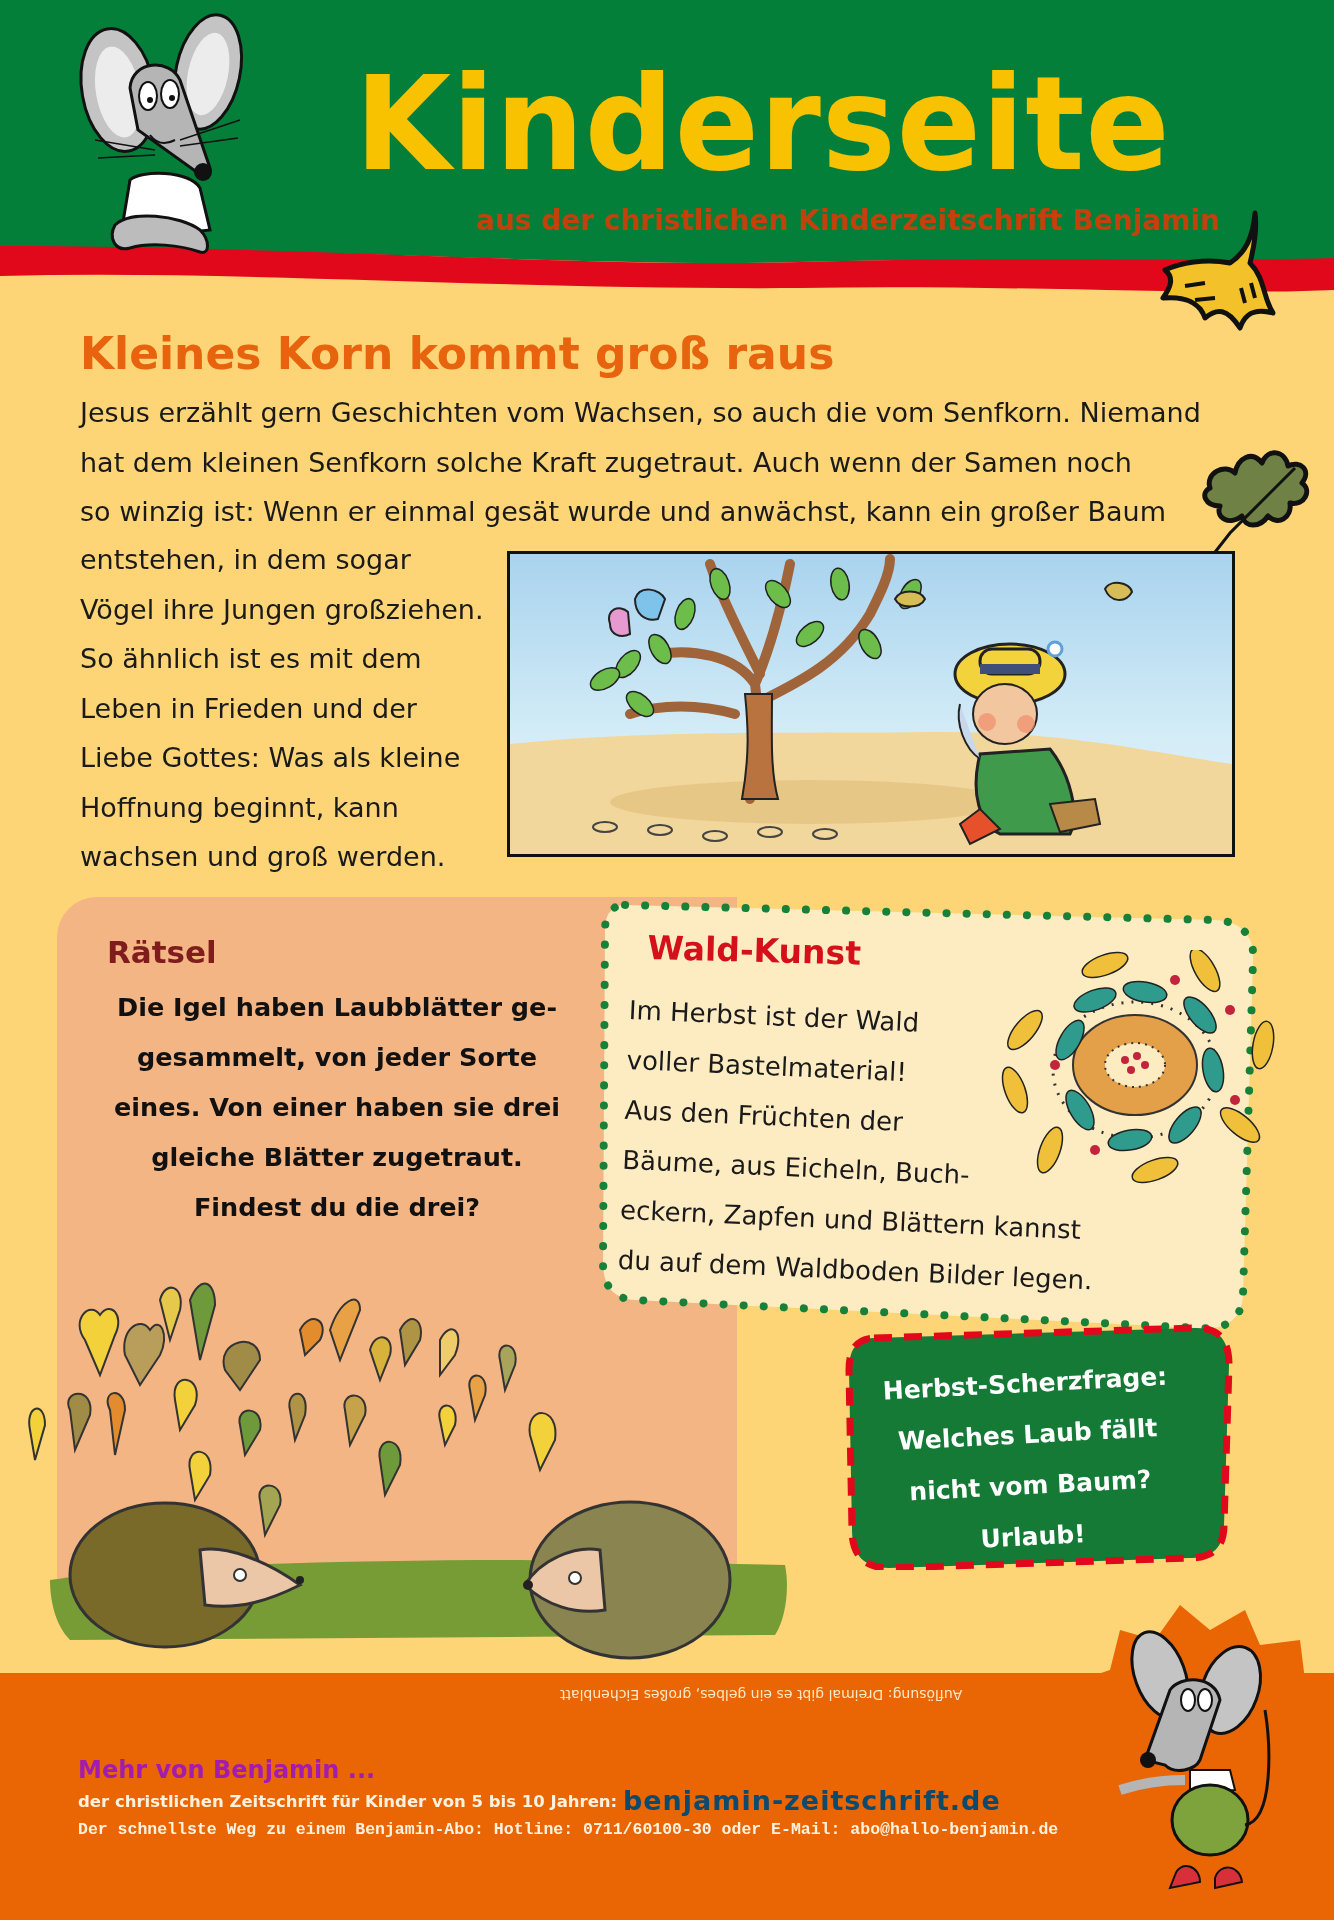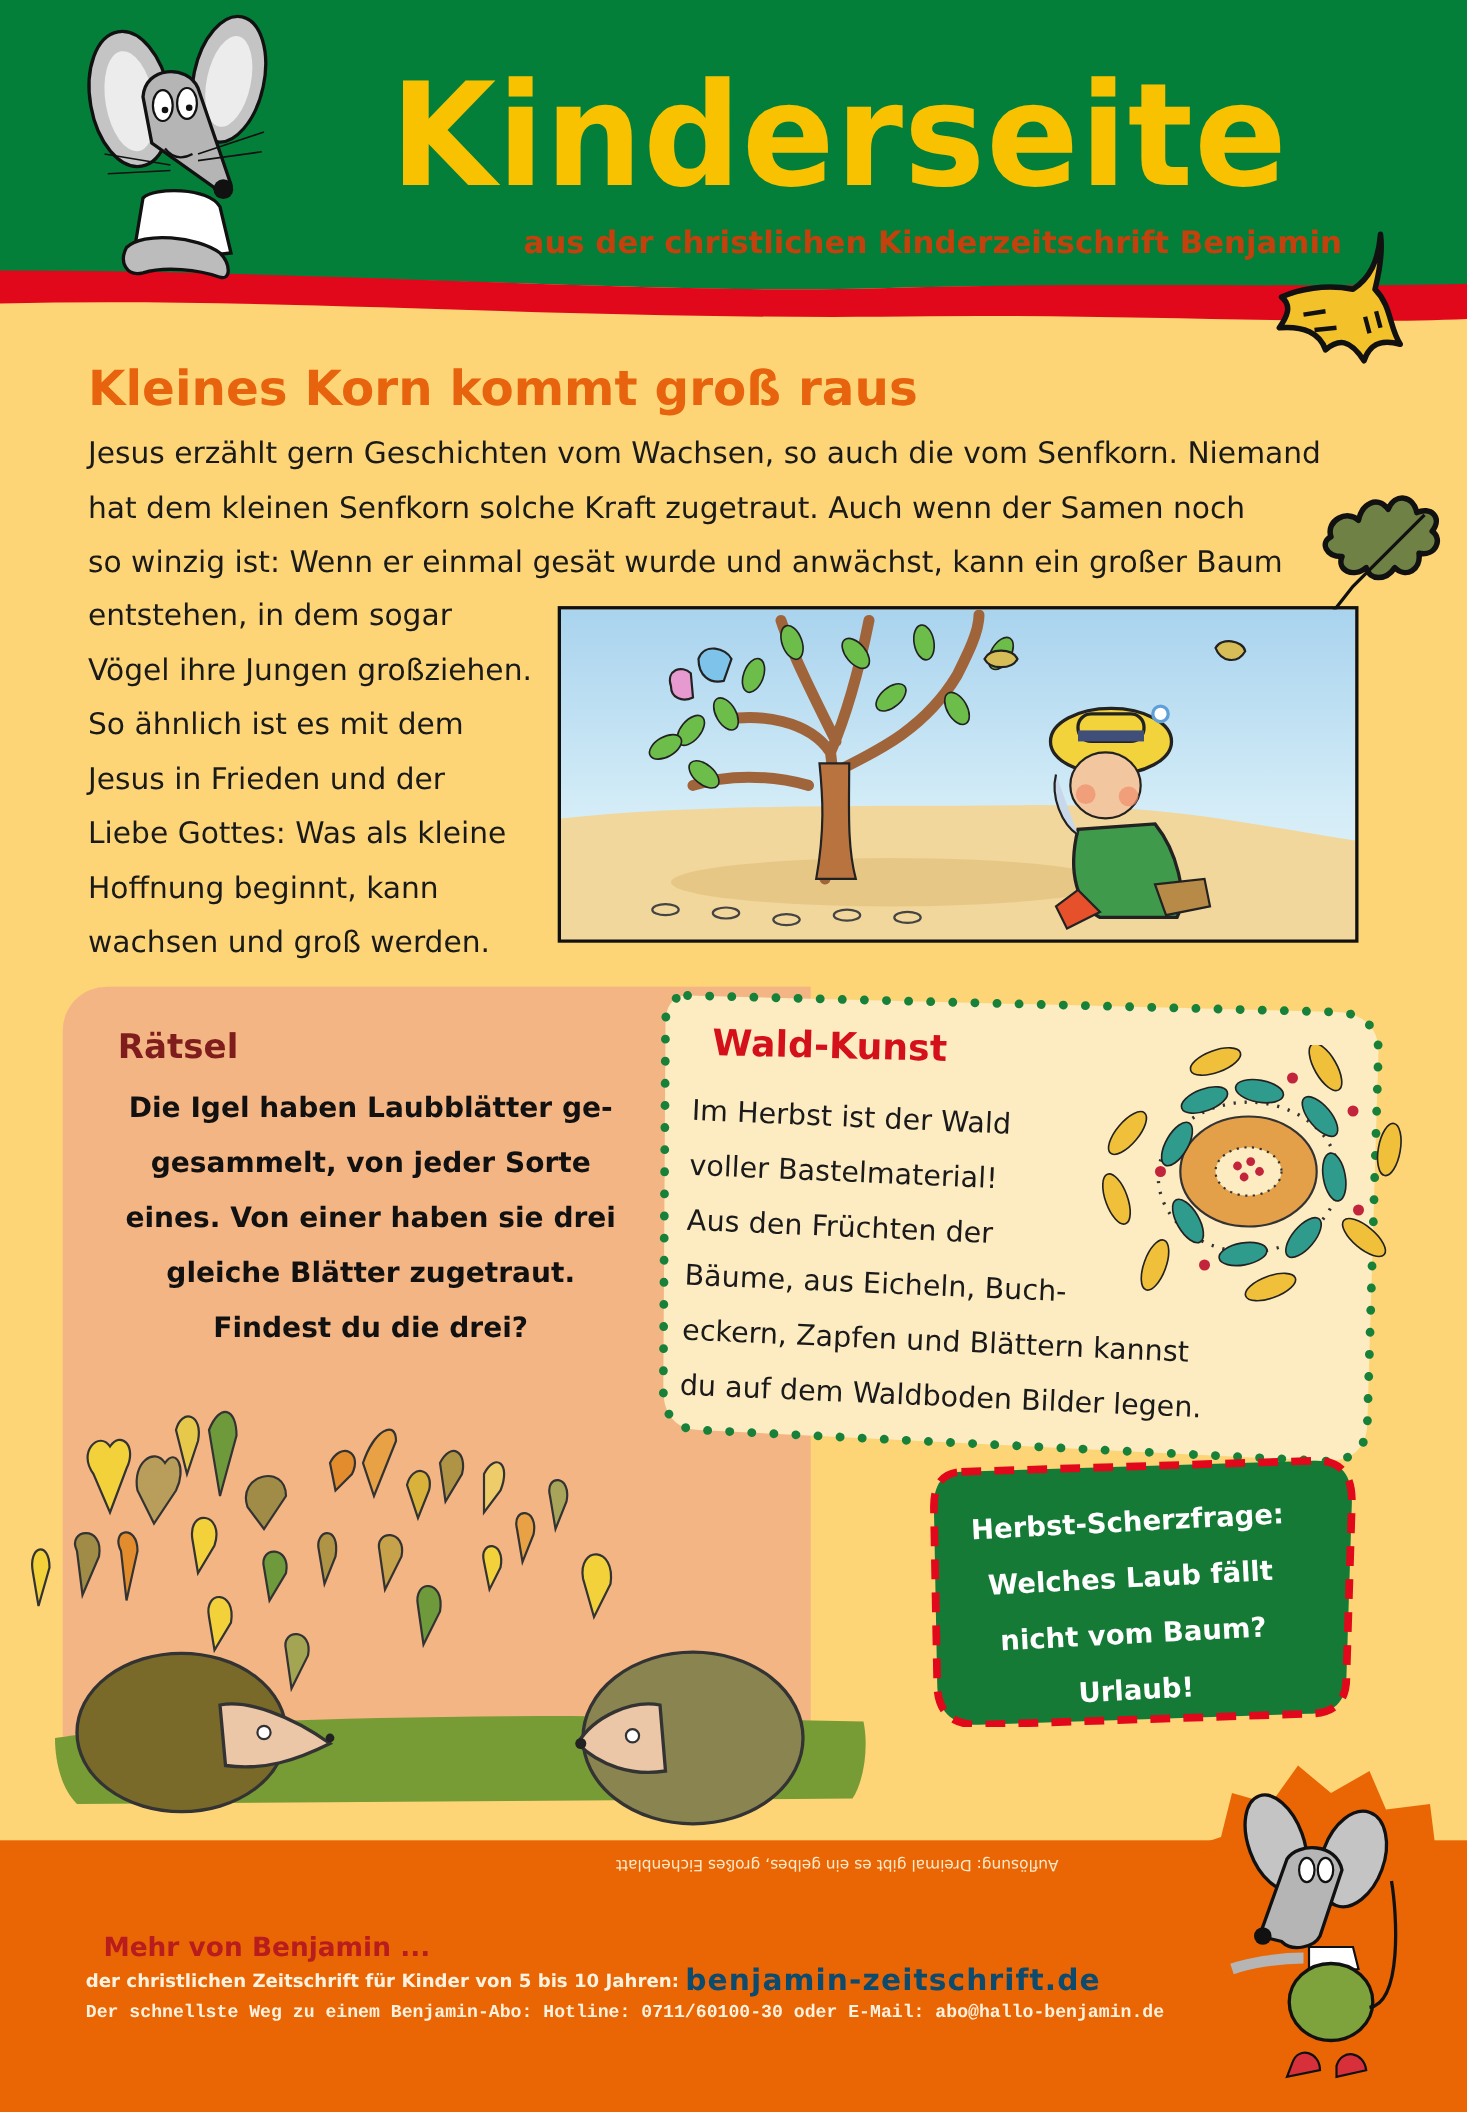"Jesus in Frieden und der" div { text: Jesus -> Leben }
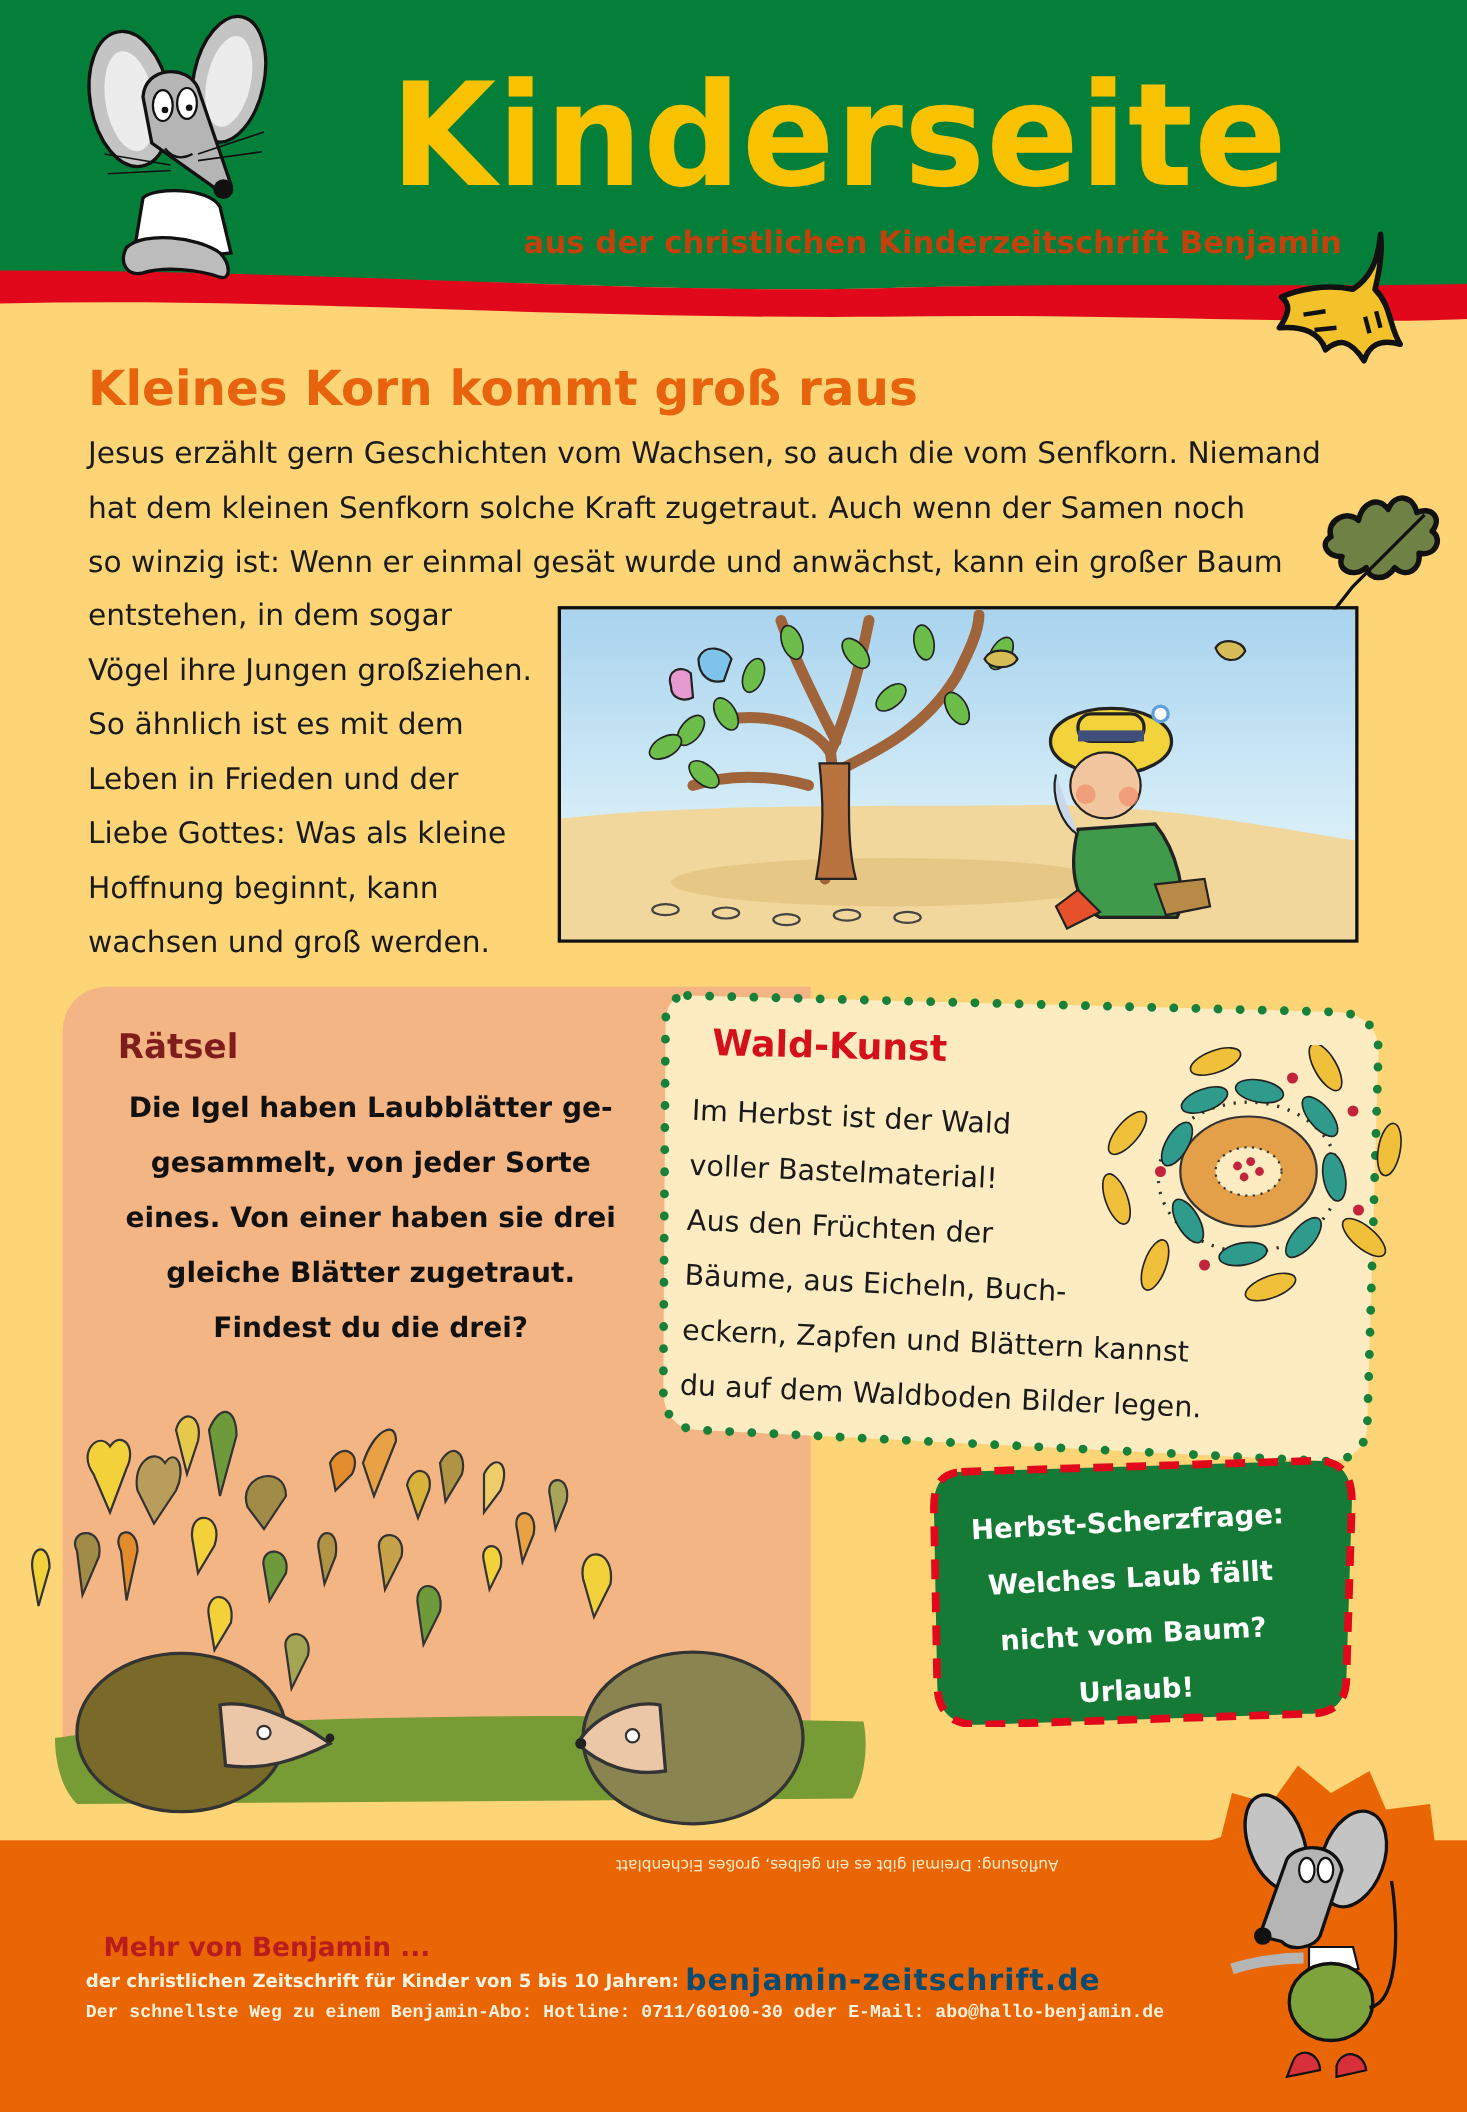"Mehr von Benjamin ..." .more-title { color: #b91c1c -> #a21caf; left: 94px -> 78px }
